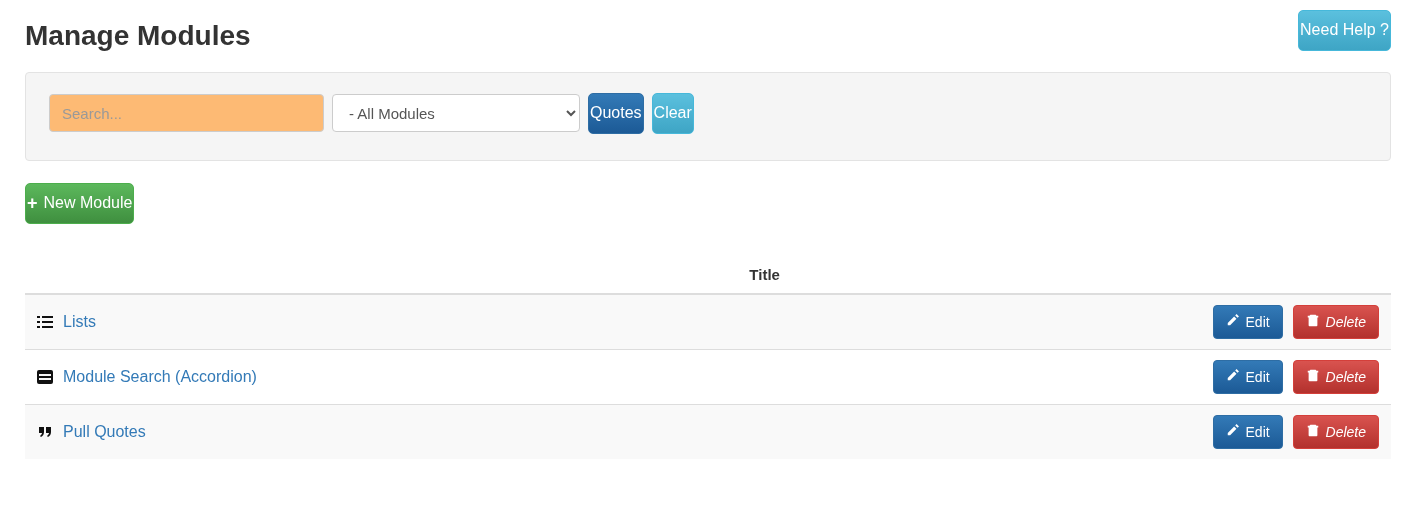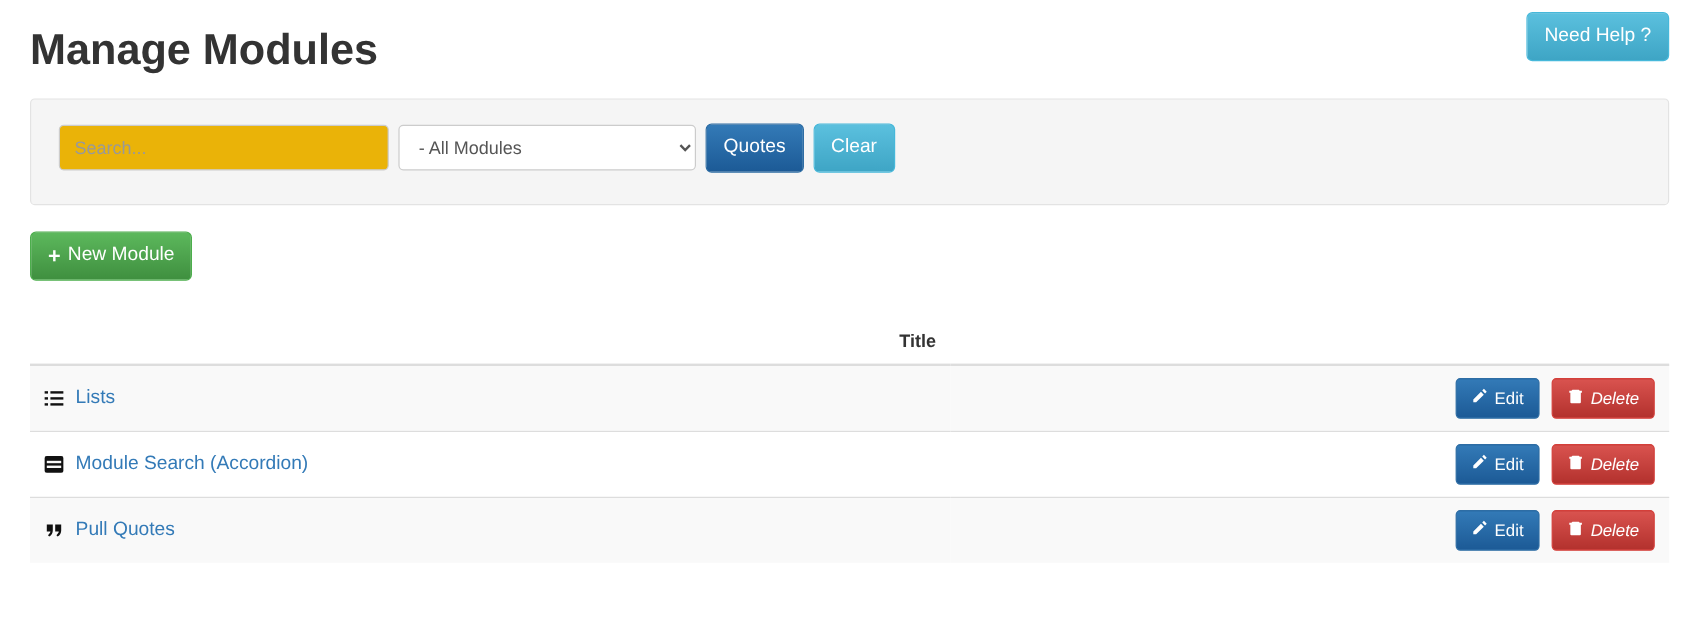"Manage Modules" h1 { font-size: 36px -> 28px }
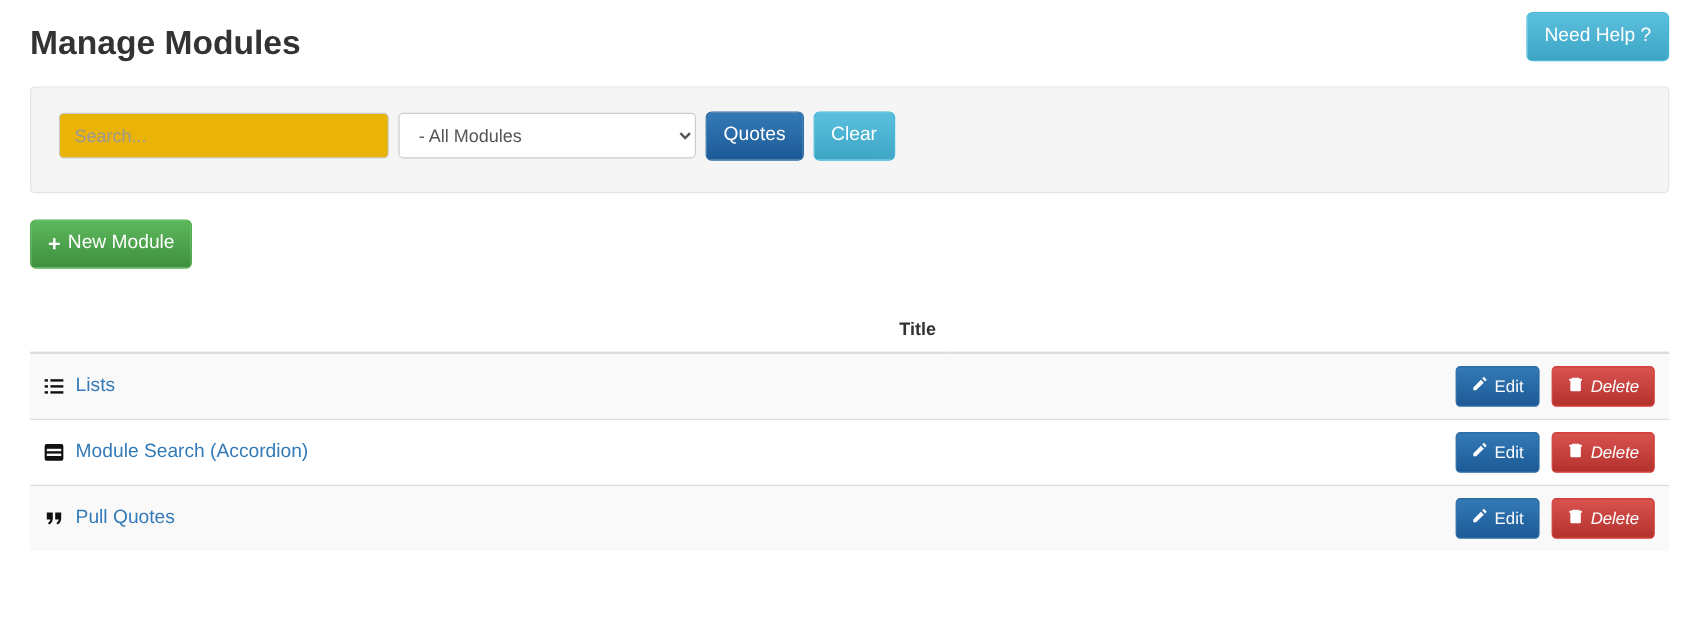"Need Help ?" .btn-lg { padding: 8px 14px -> 8px 1px }
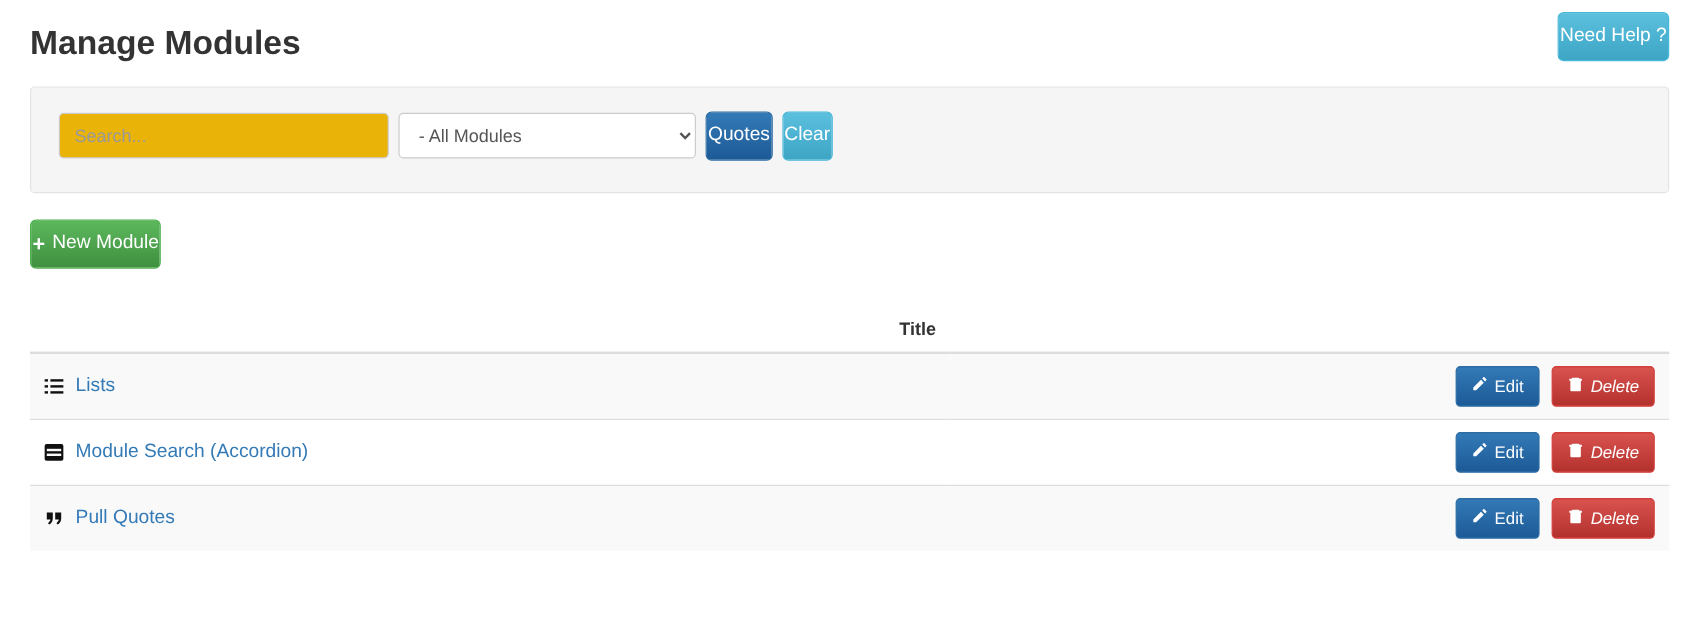"Search..." .form-control { background: #eab308 -> #fdba74 }
